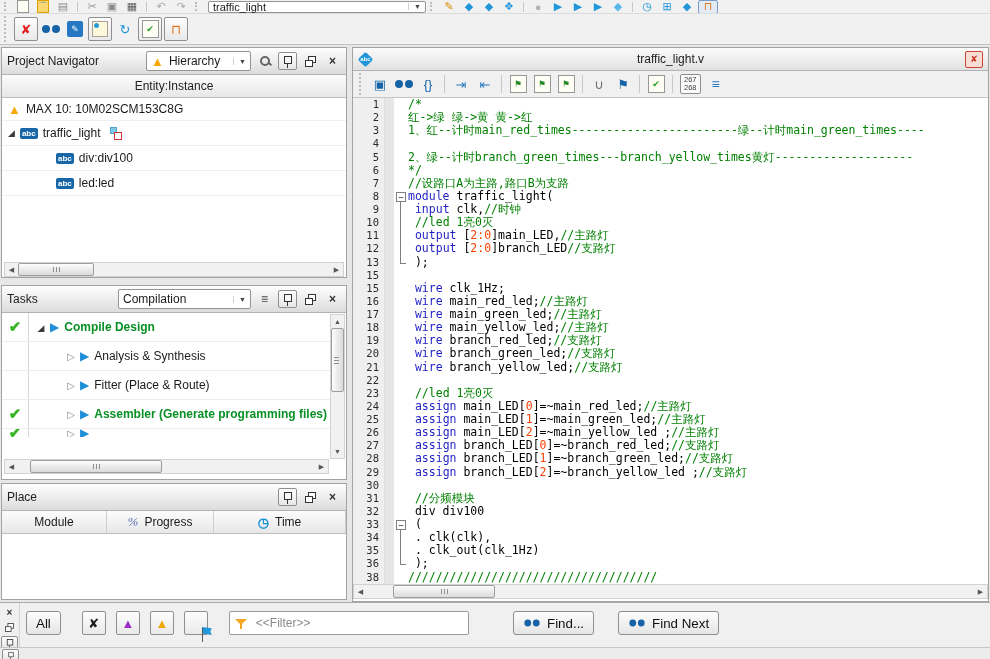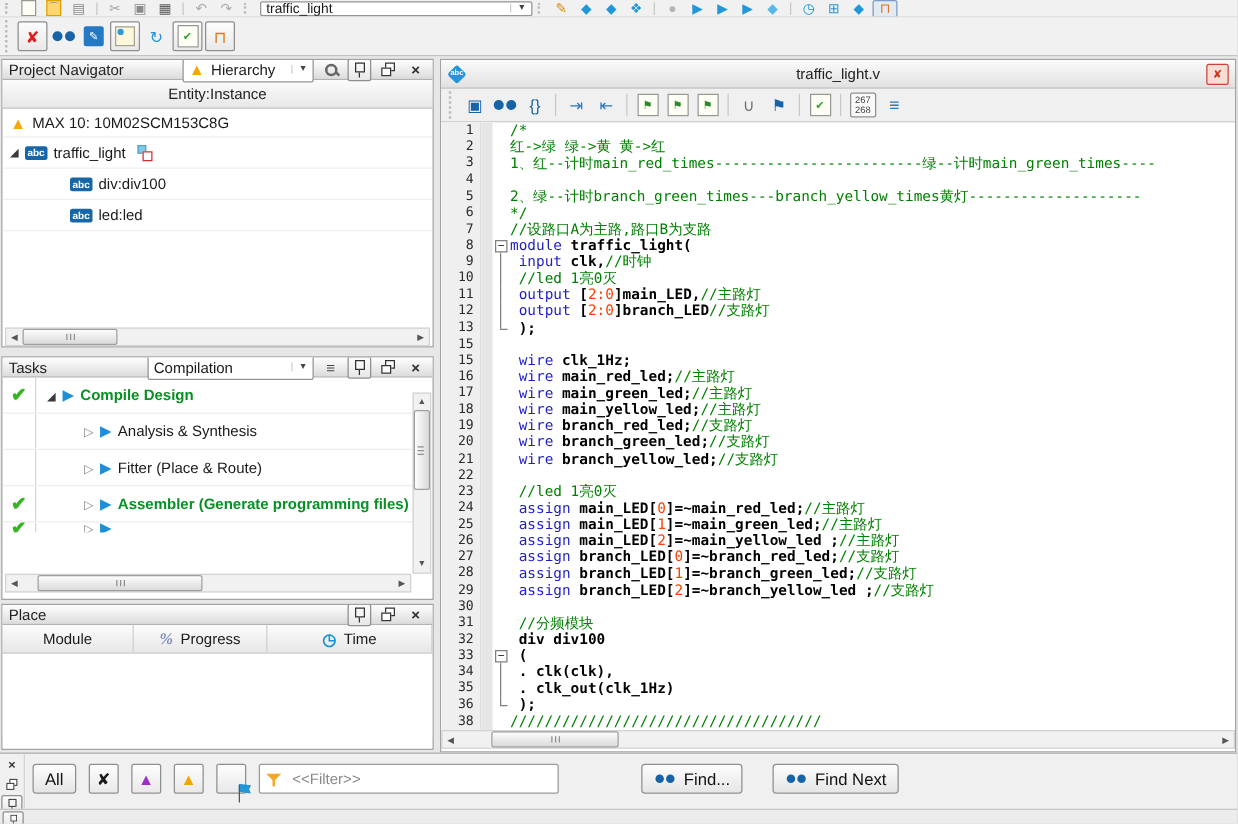"Project Navigator" .phead { height: 16px -> 27px }
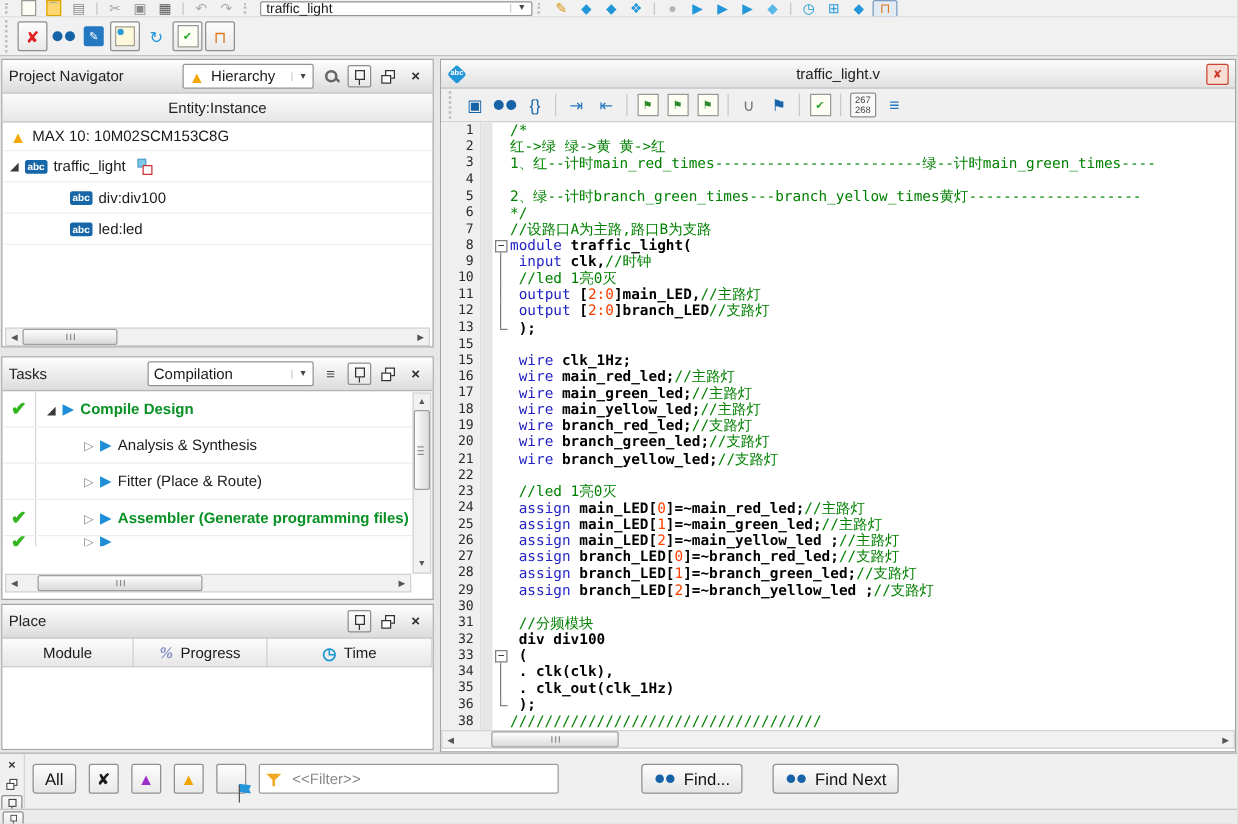"traffic_light(" .tk-p { font-weight: bold -> none }
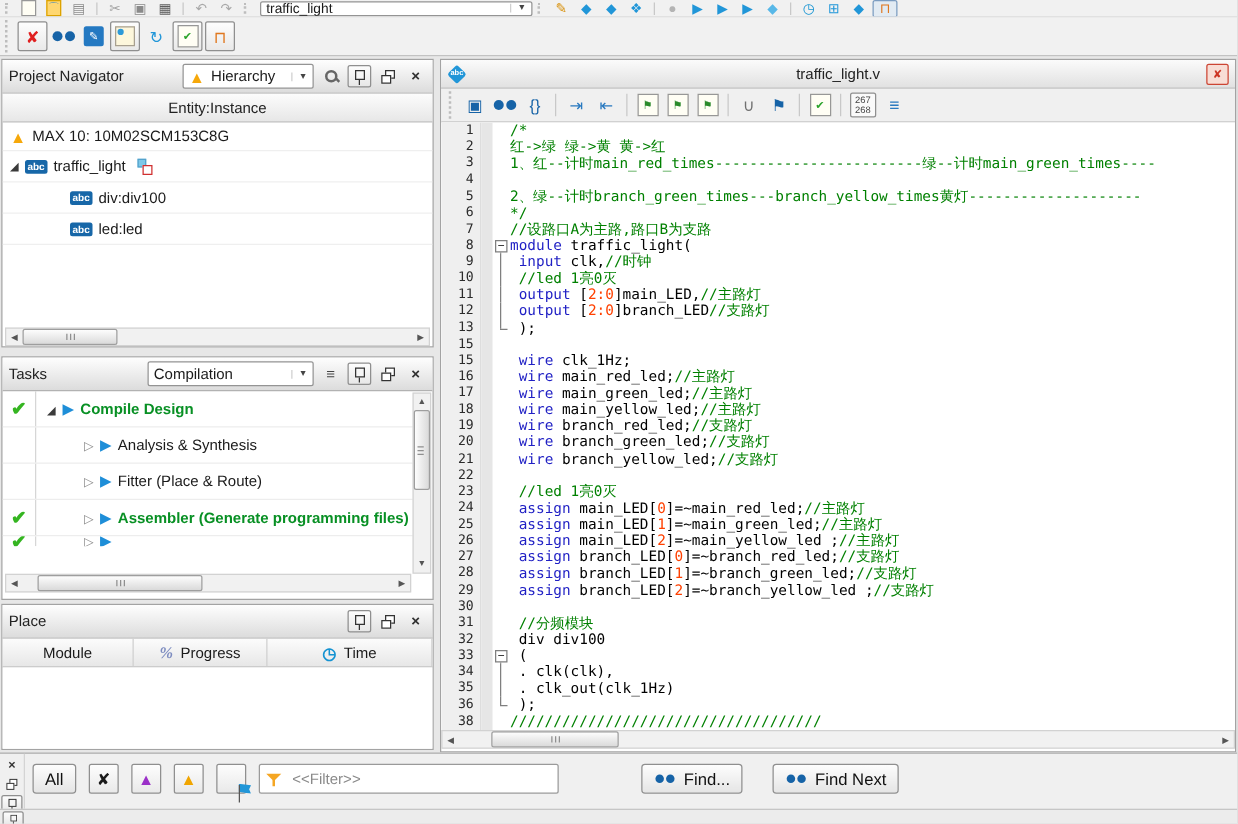"All" #mrow { gap: 9px -> 20px }
